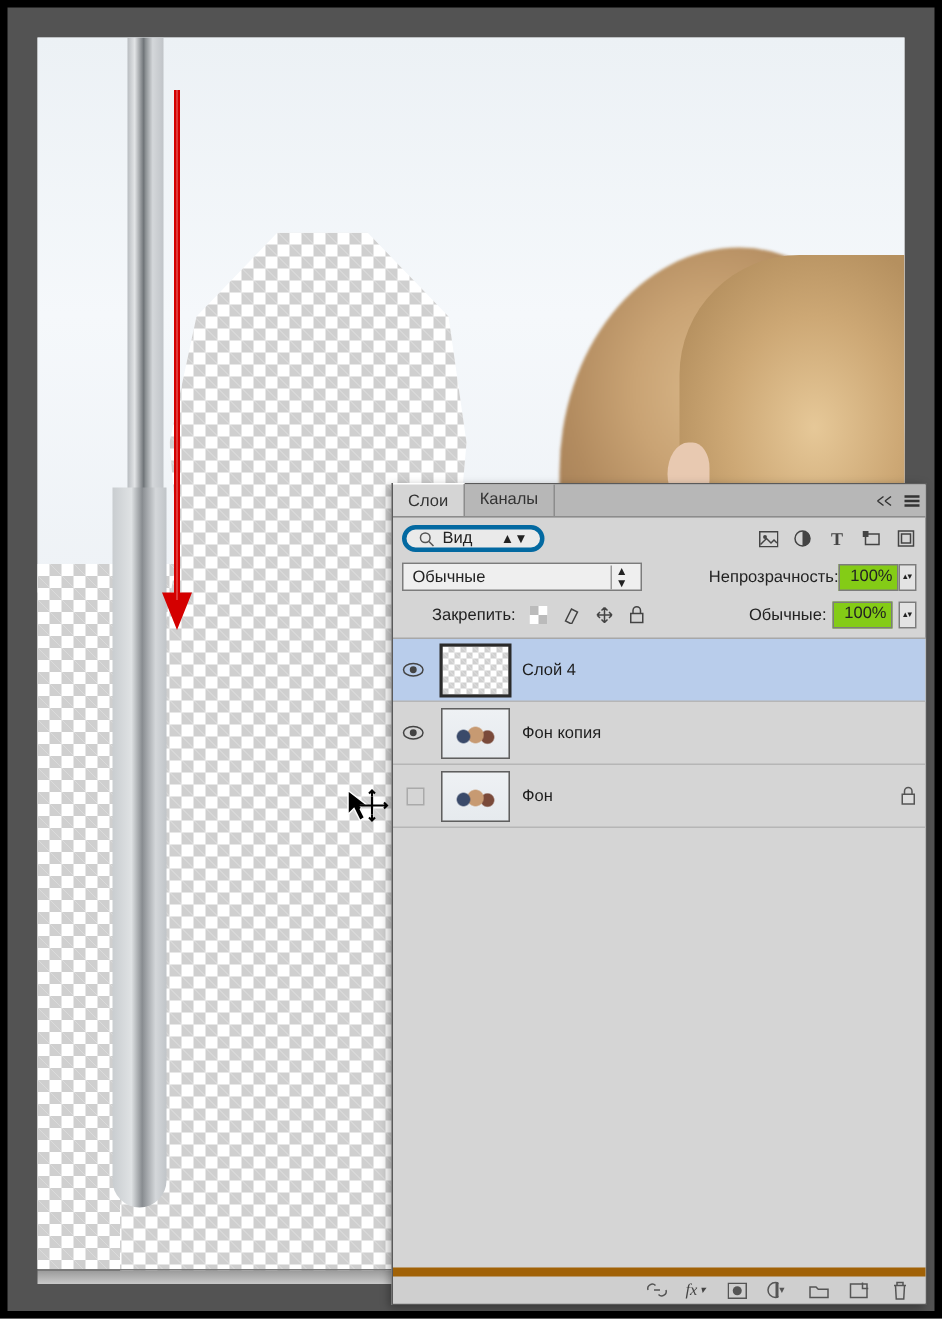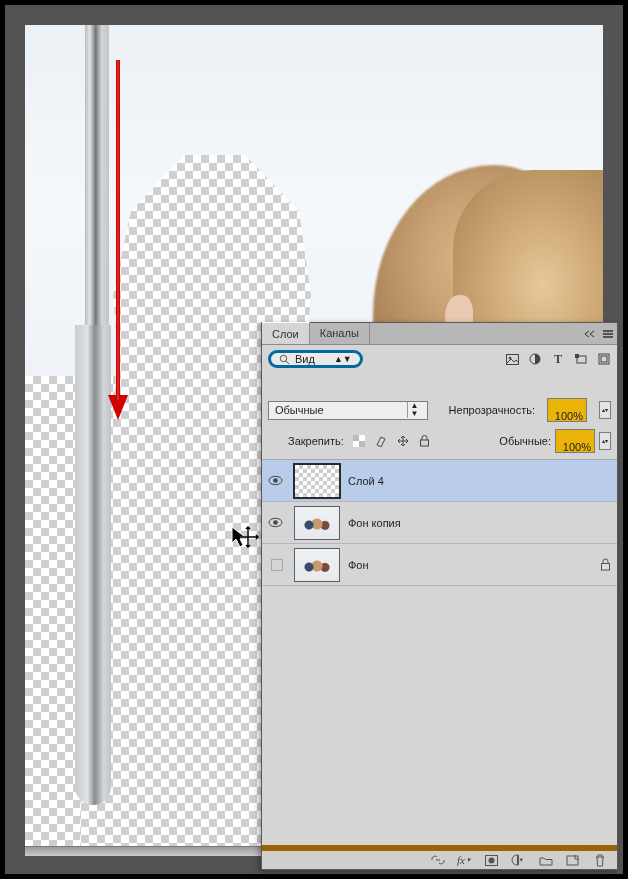"Обычные" .blend-row { gap: 12px -> 0; margin-top: 23px -> none }
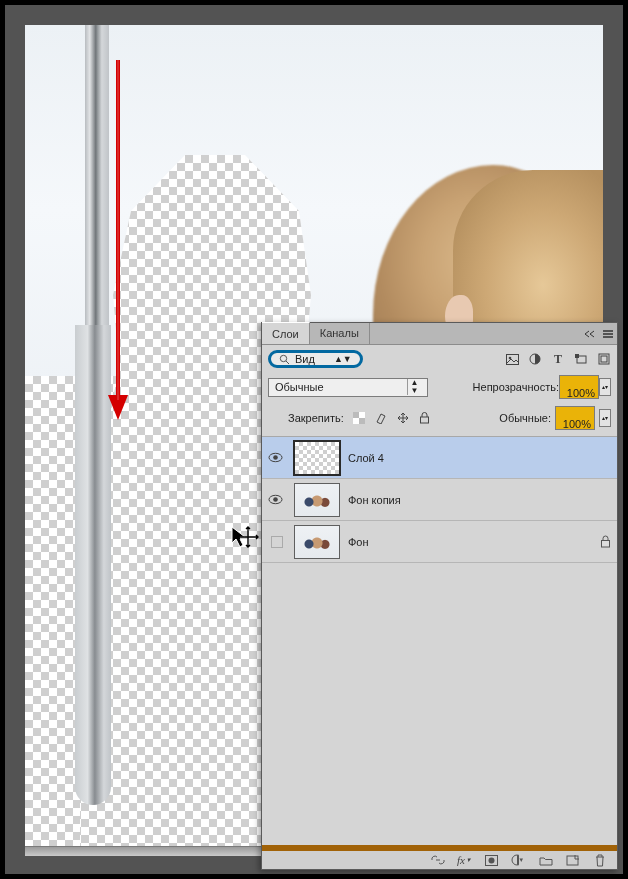"100%" .pct-box { background: #eab308 -> #84cc16; padding: 11px 3px -> 1px 3px }
